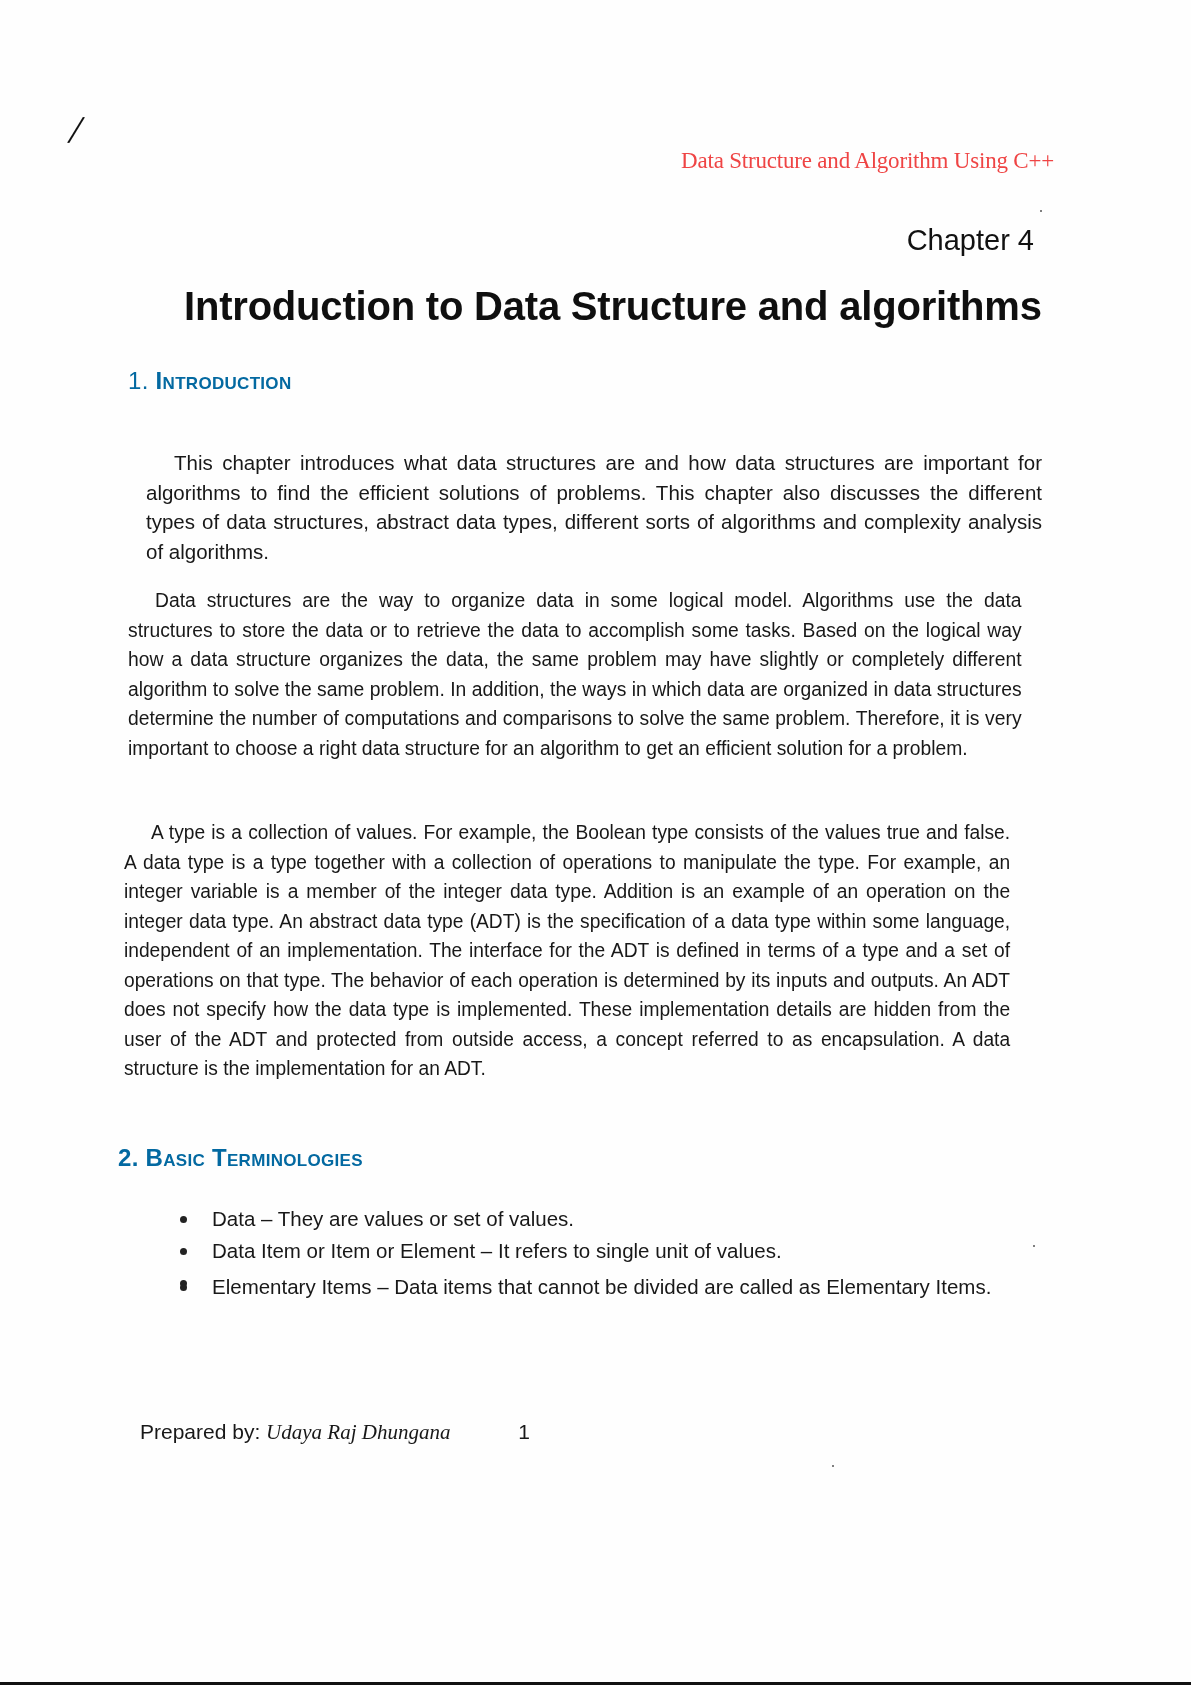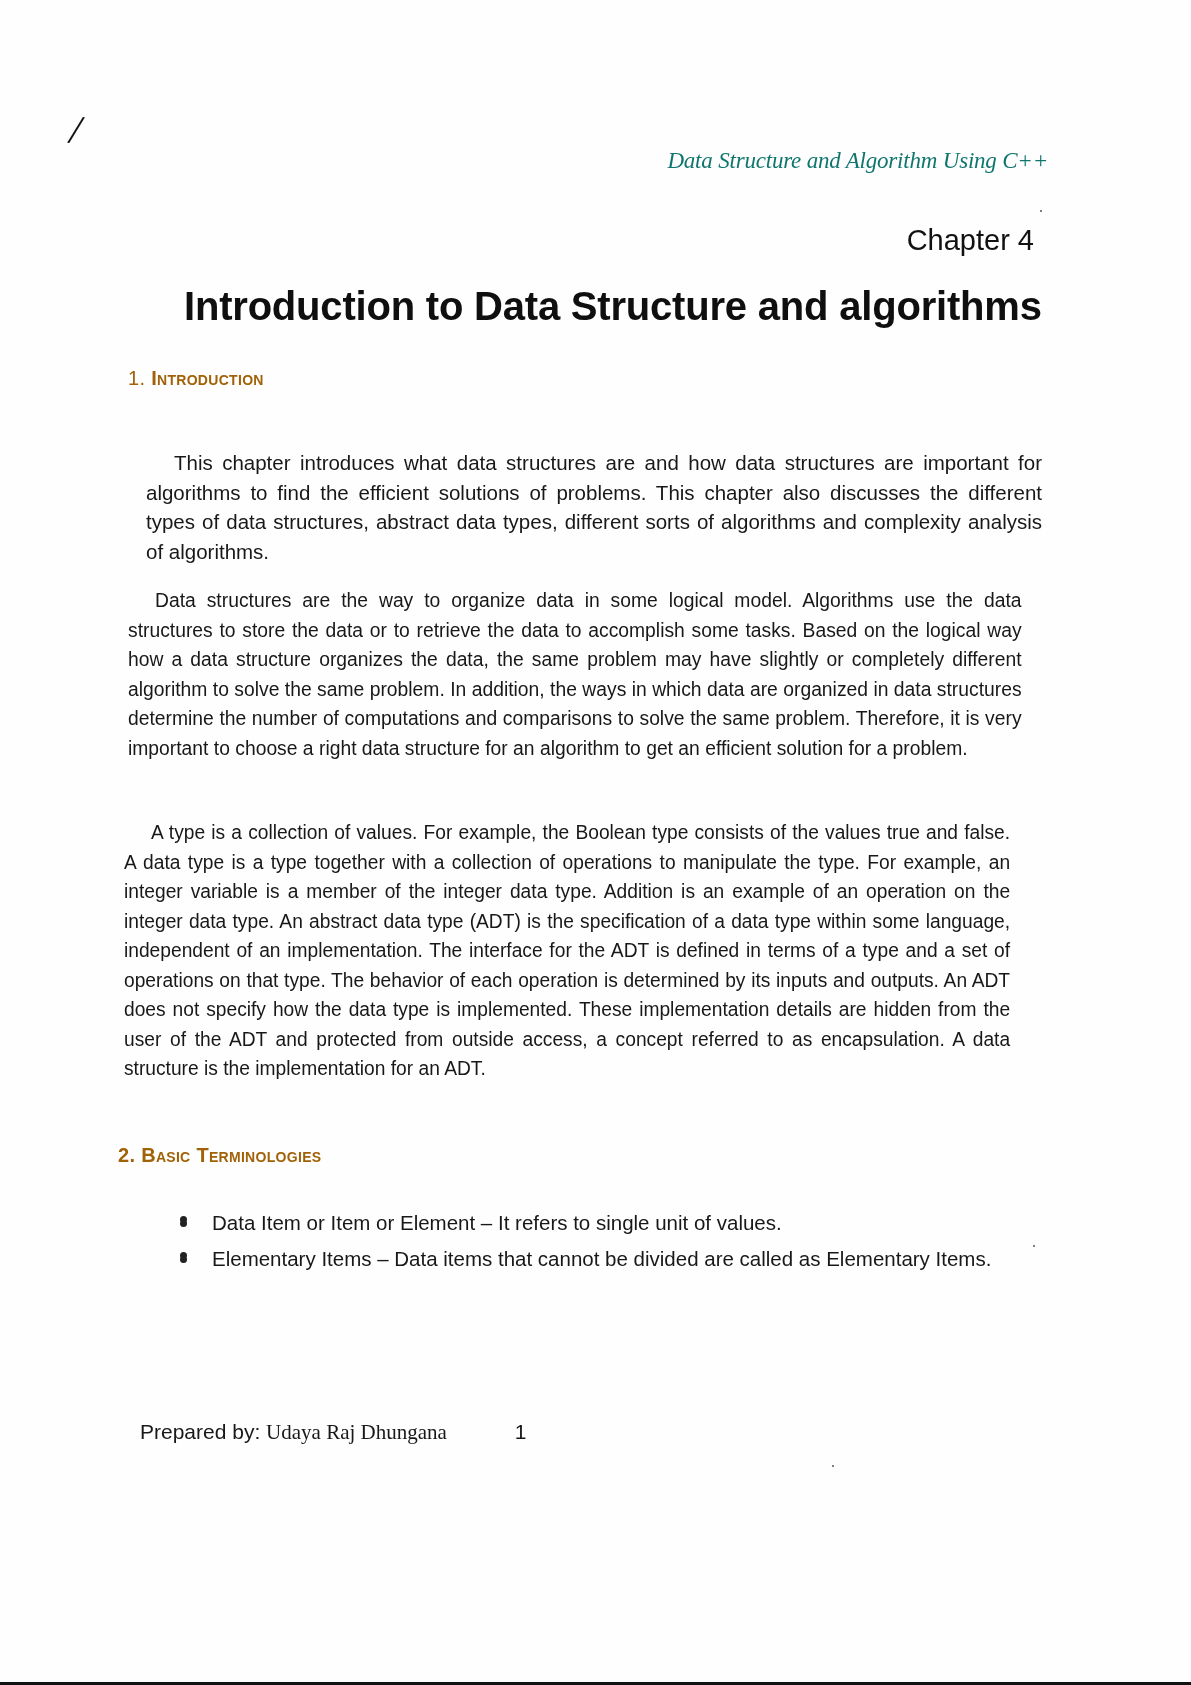"Data Structure and Algorithm Using" .running-header { color: #0f766e -> #ef4444; font-style: italic -> none; right: 143px -> 137px }
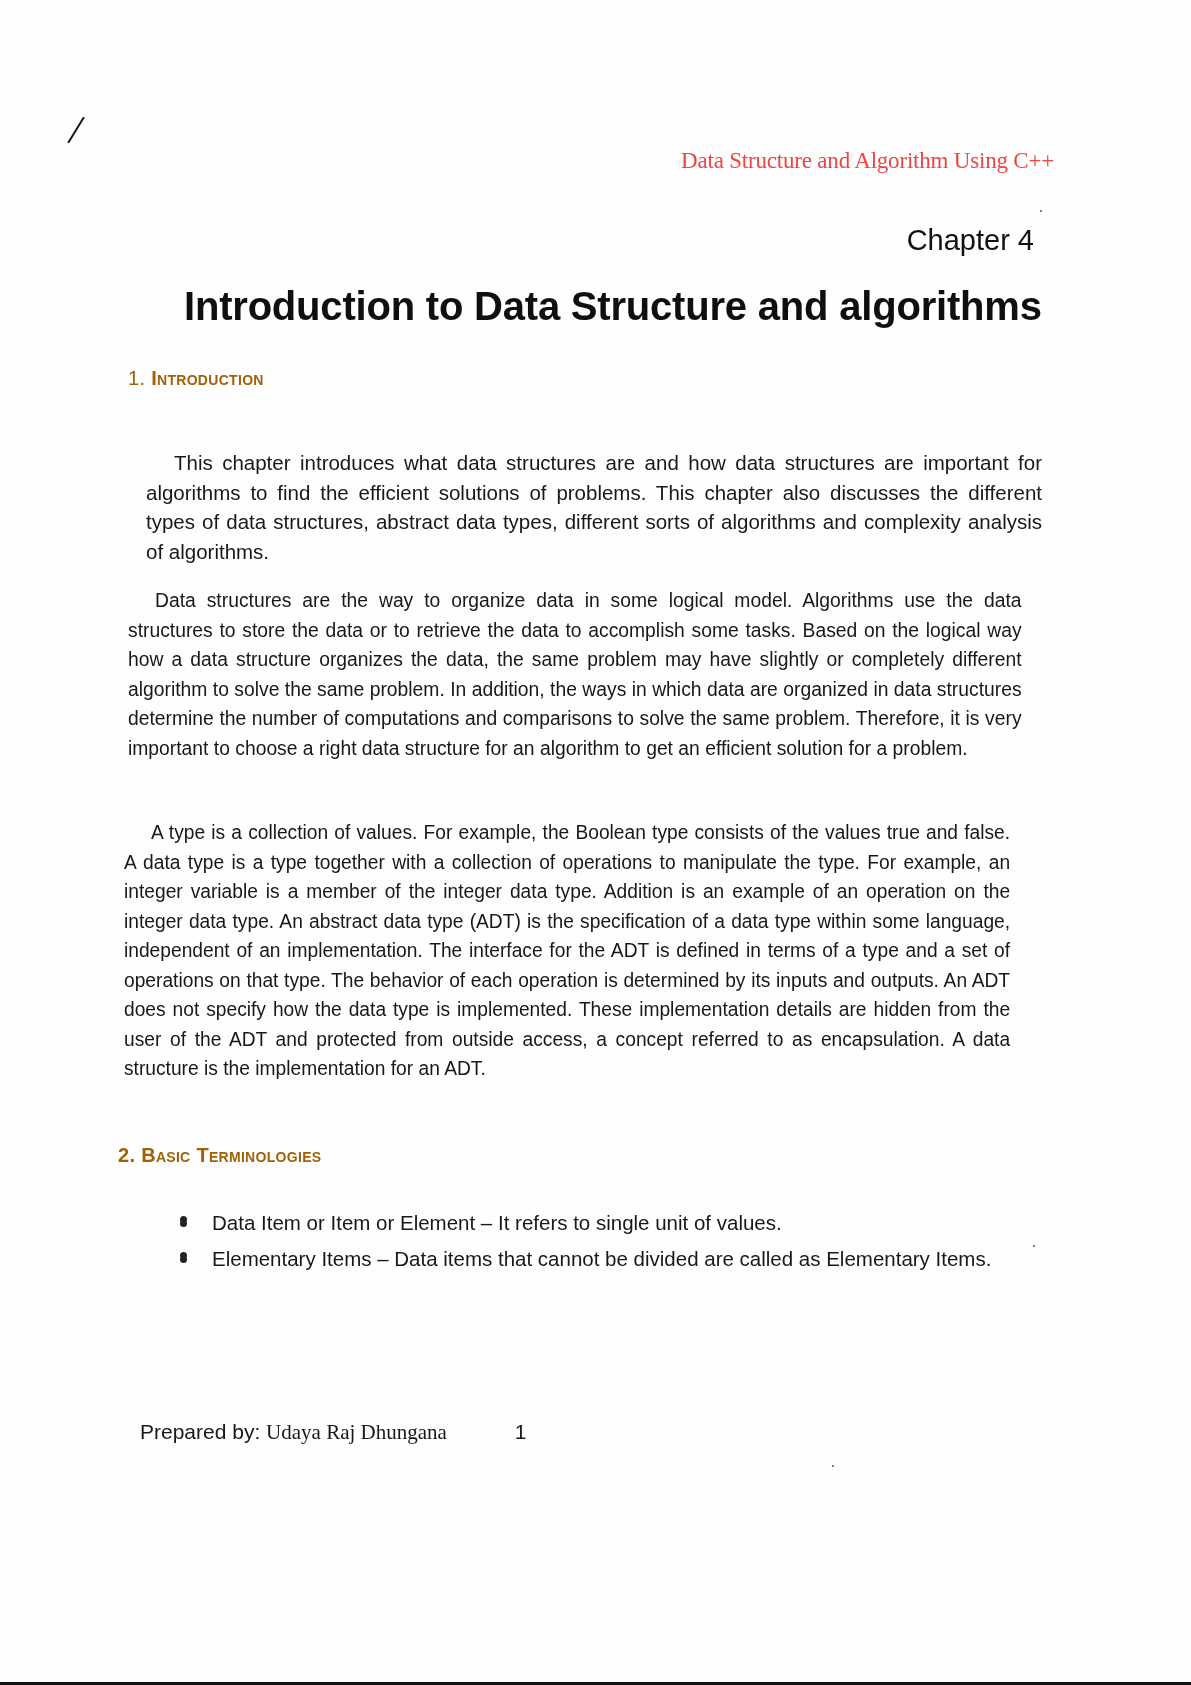"1. Introduction" .section-heading { color: #a16207 -> #0369a1; font-size: 20px -> 24px }
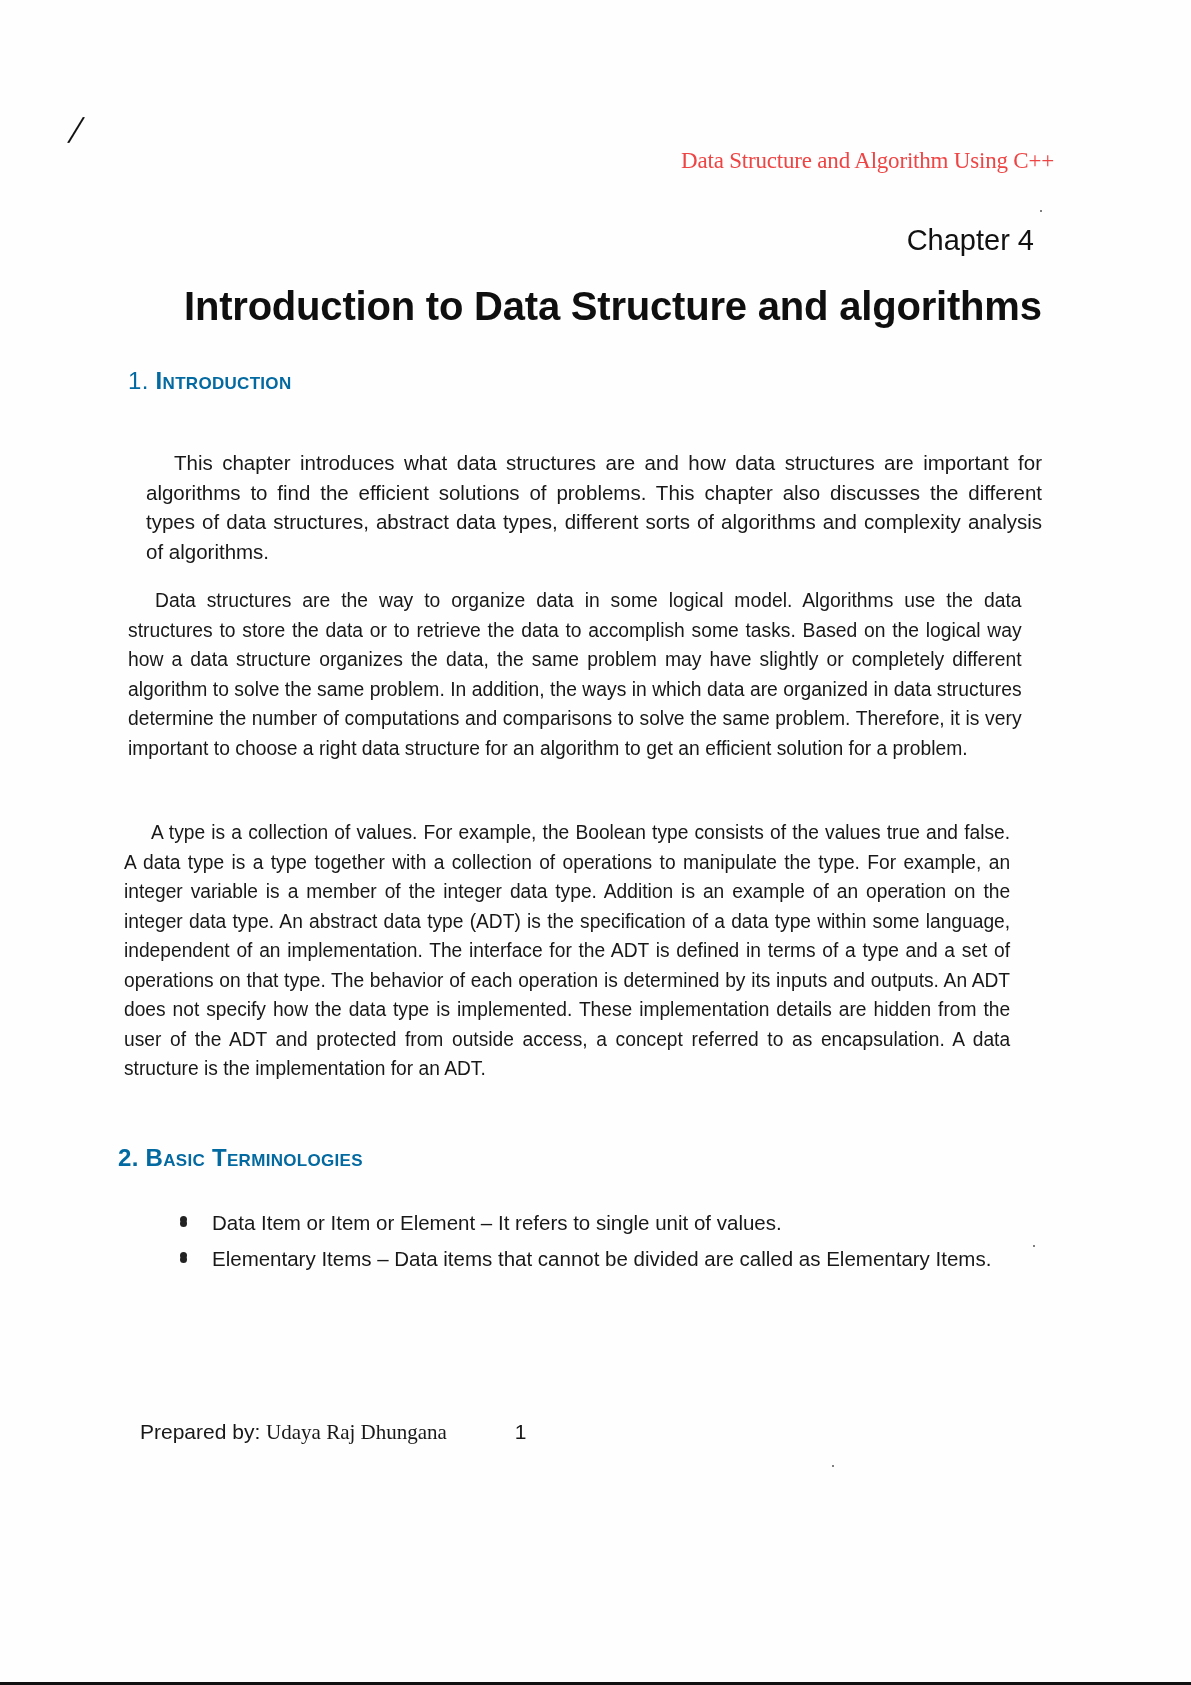"Data – They are values" span { html: none -> <span>Data – They are values or set of values.</span> }
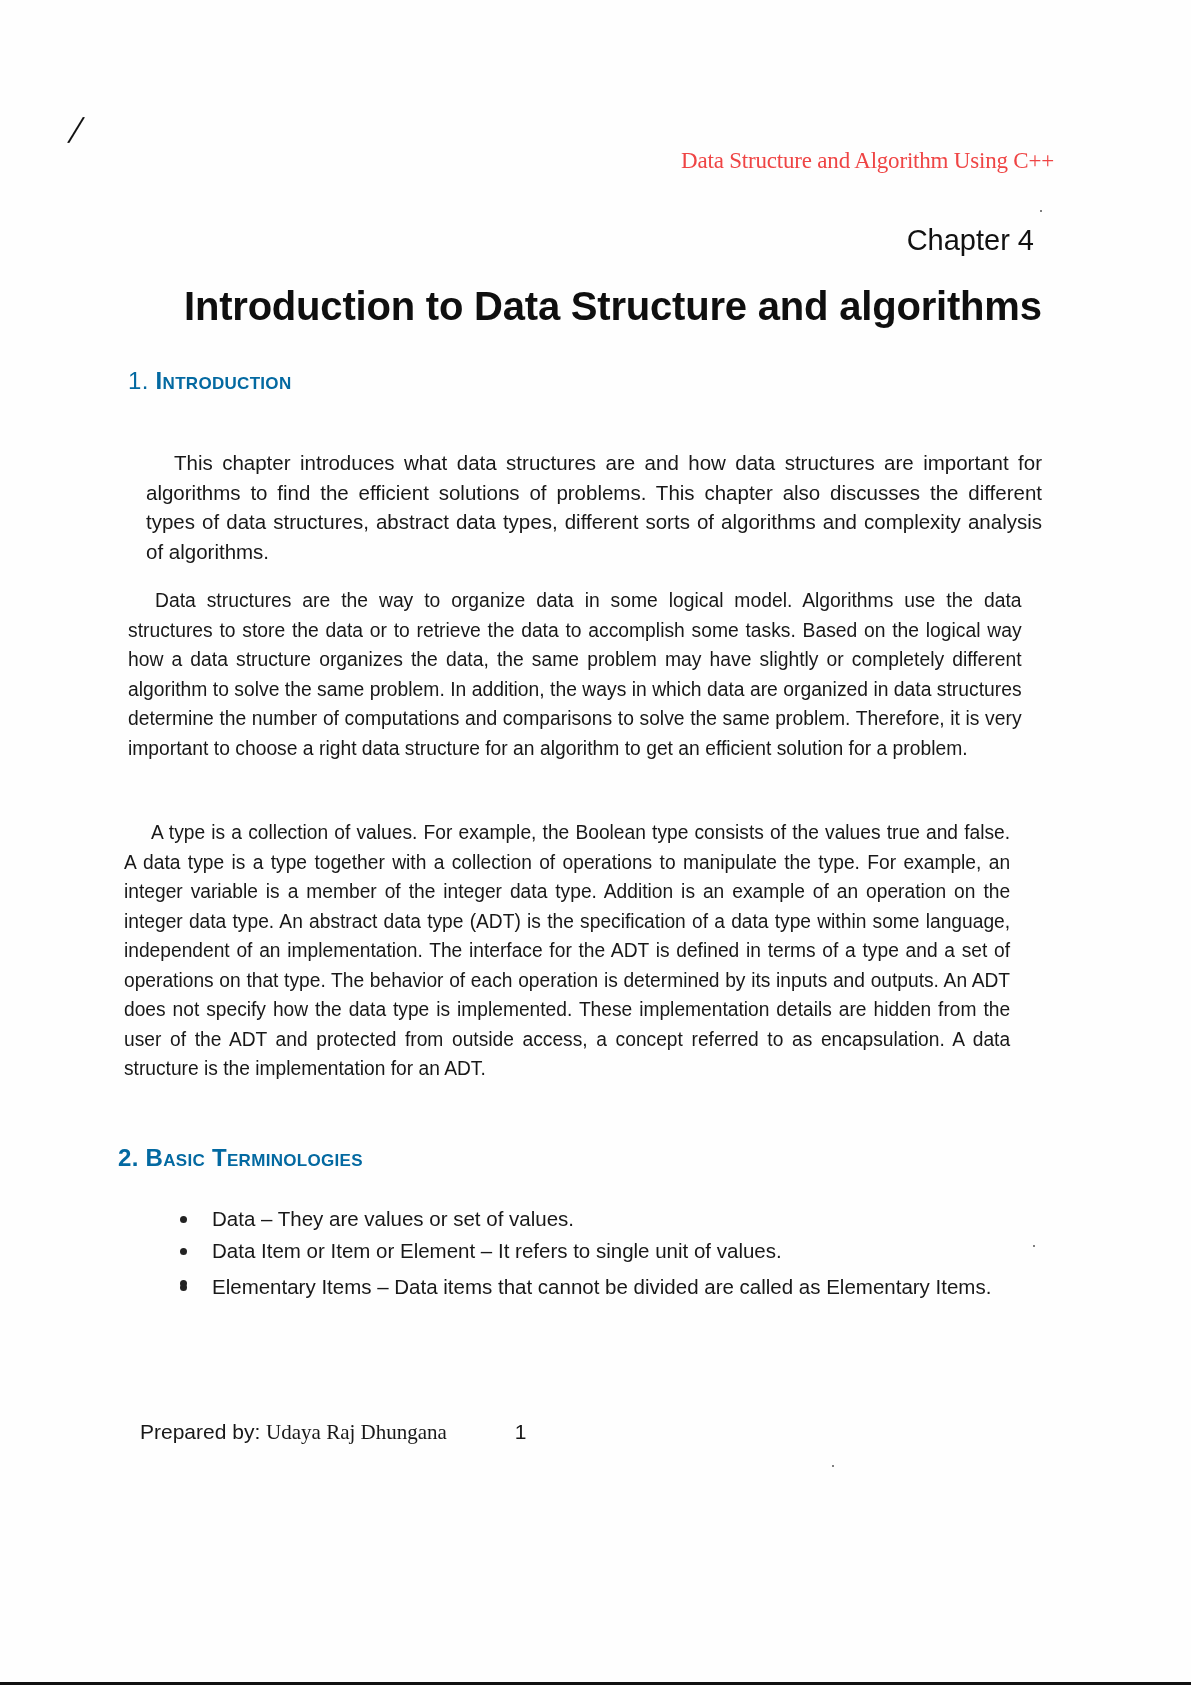"Udaya Raj Dhungana" .footer .author { font-style: none -> italic }
